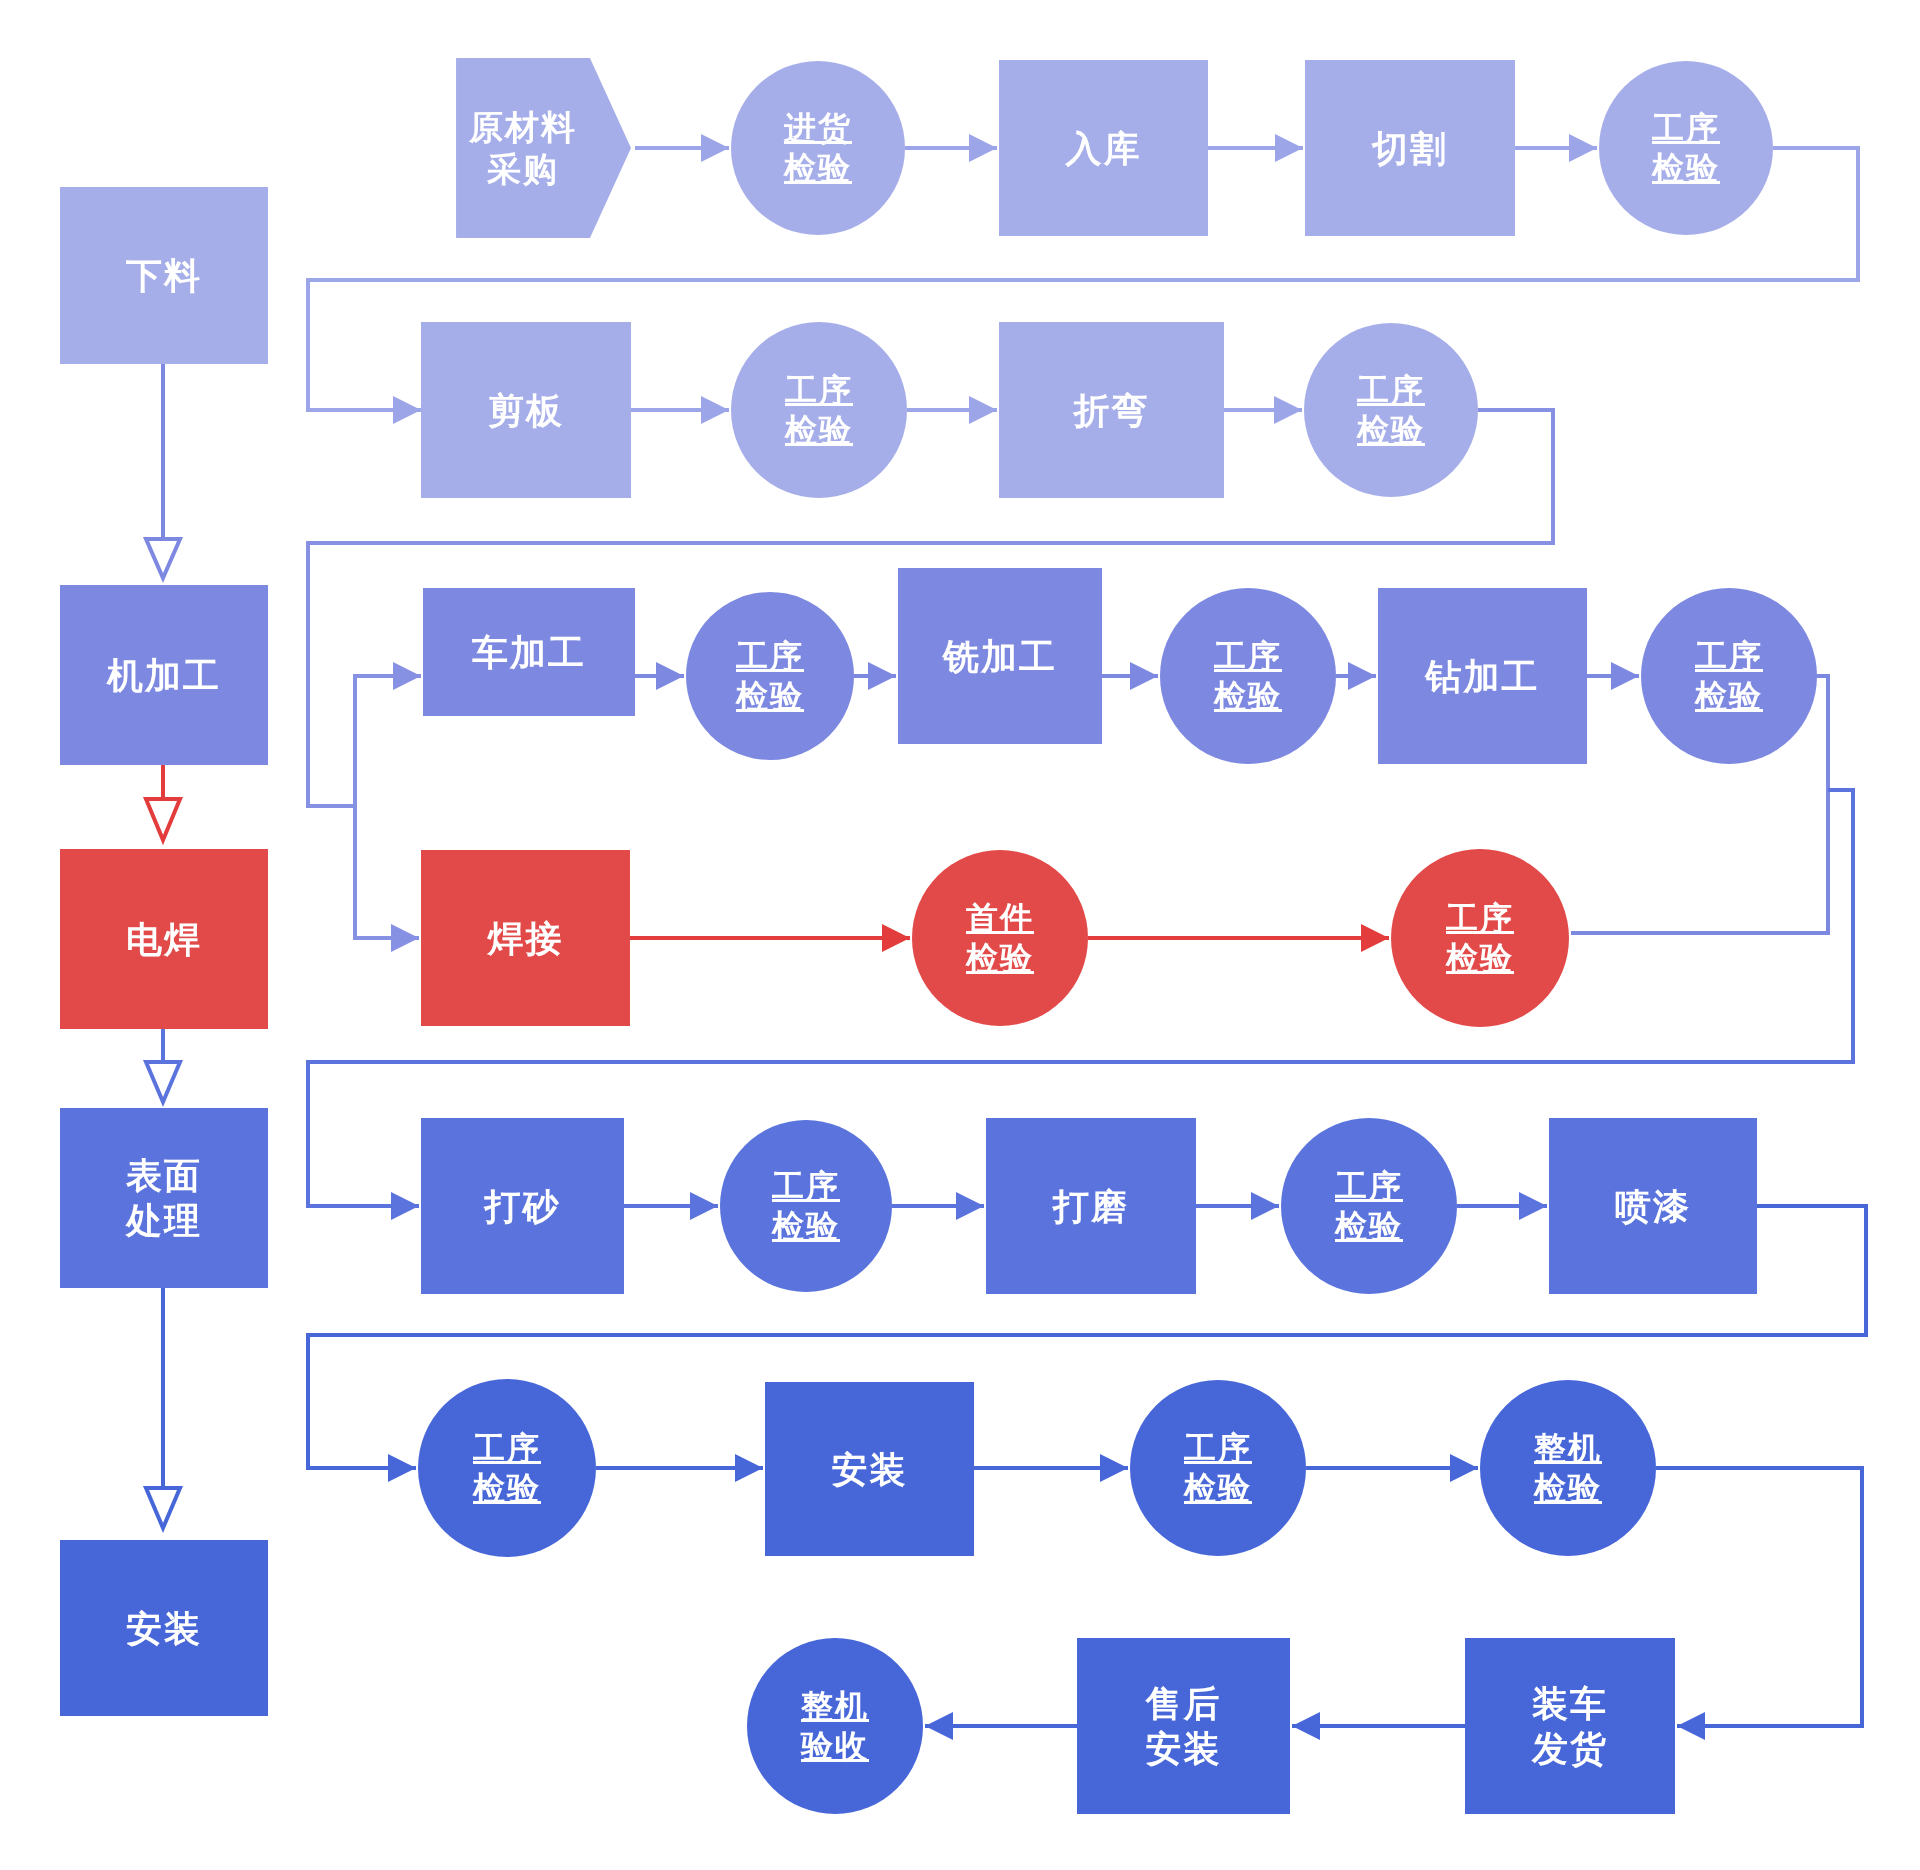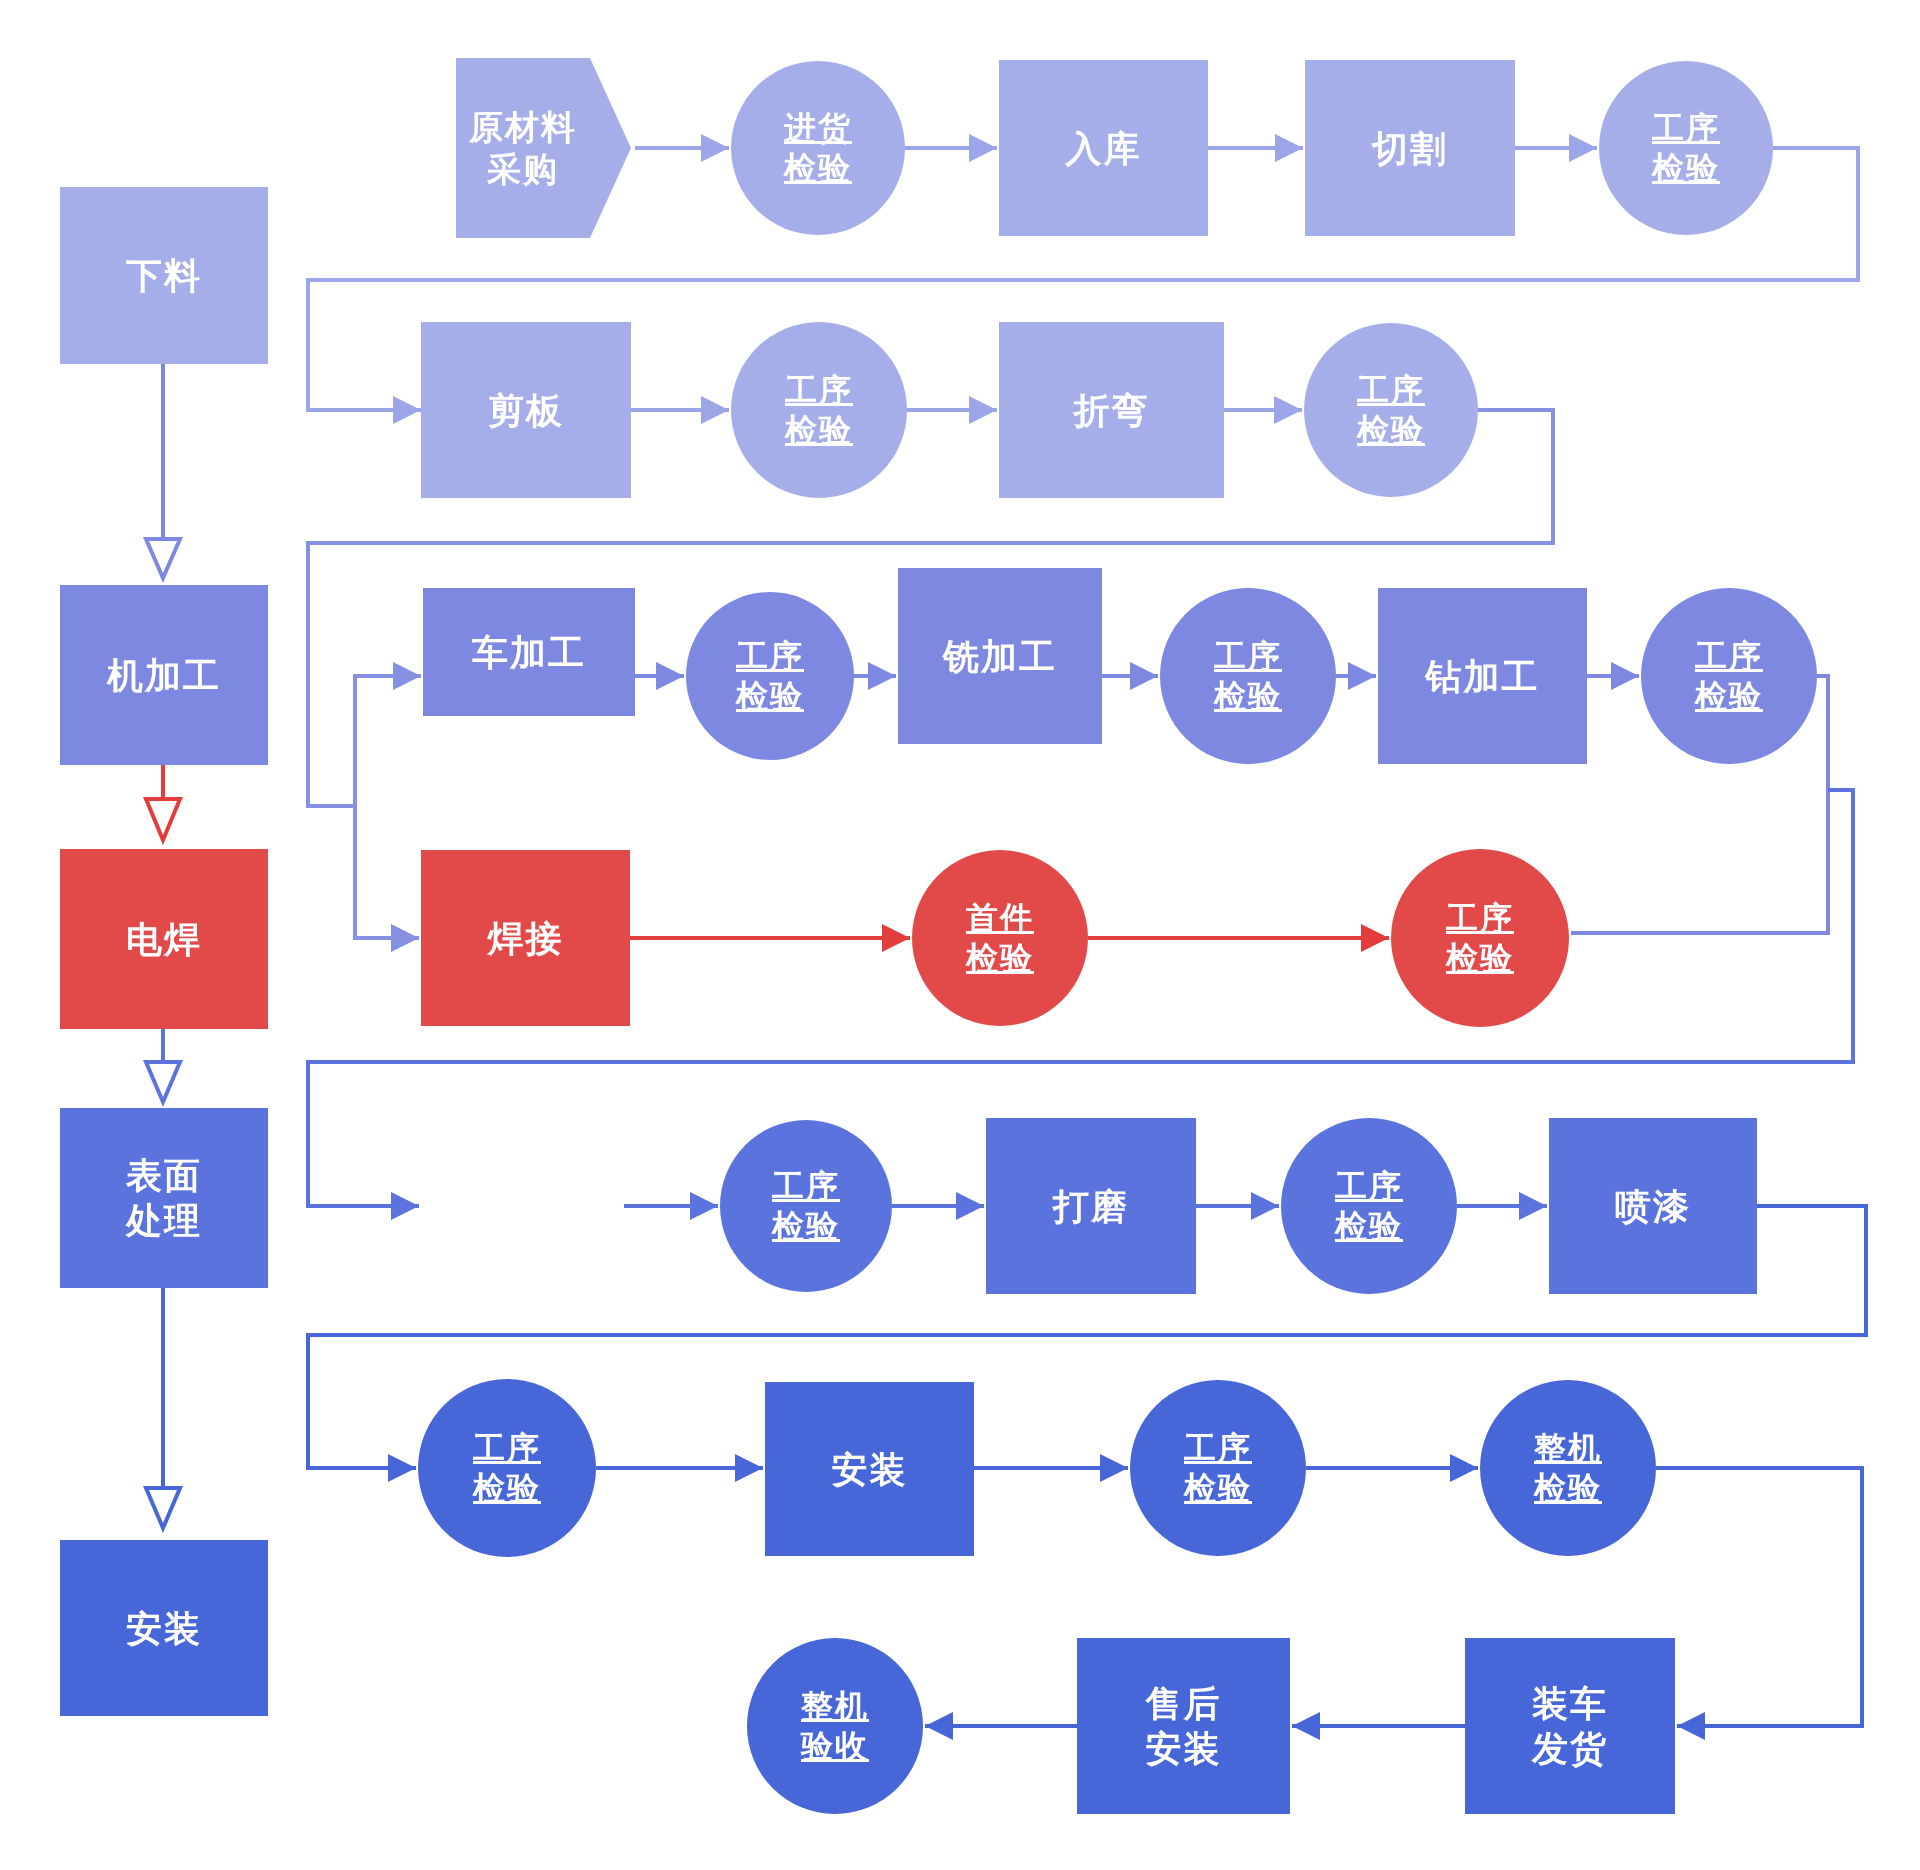"打砂" div.node { html: none -> <div>打砂</div> }
